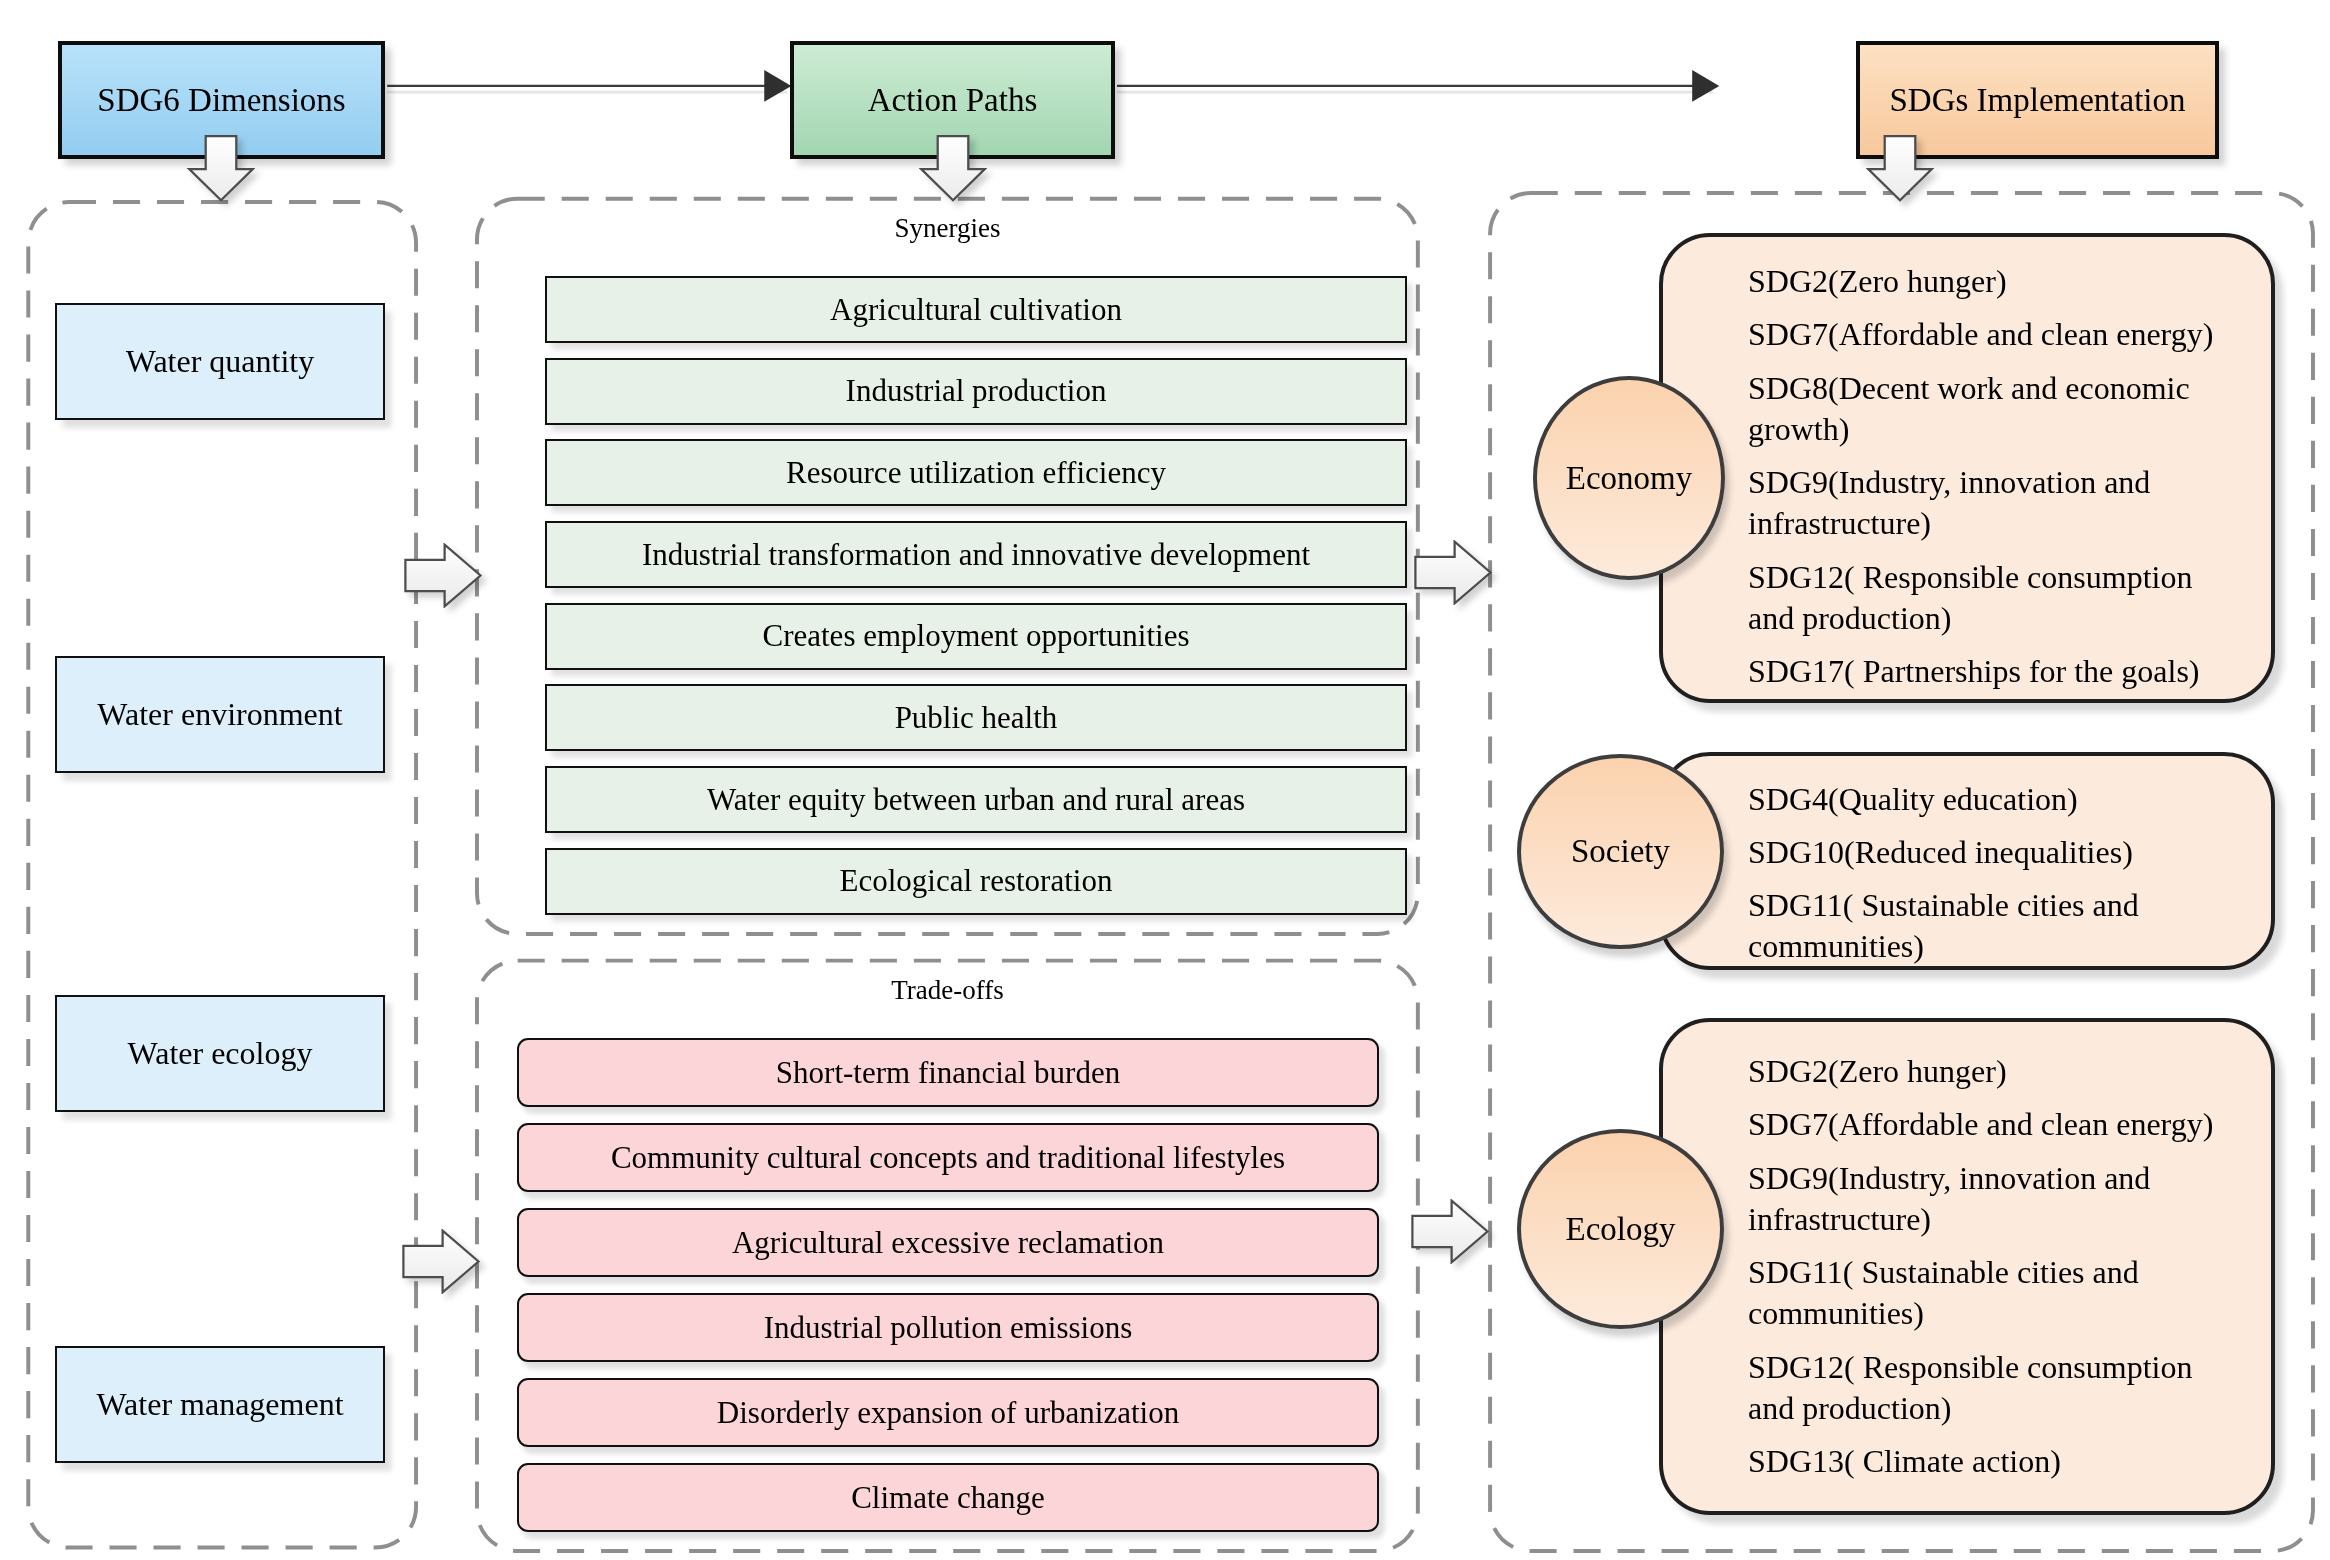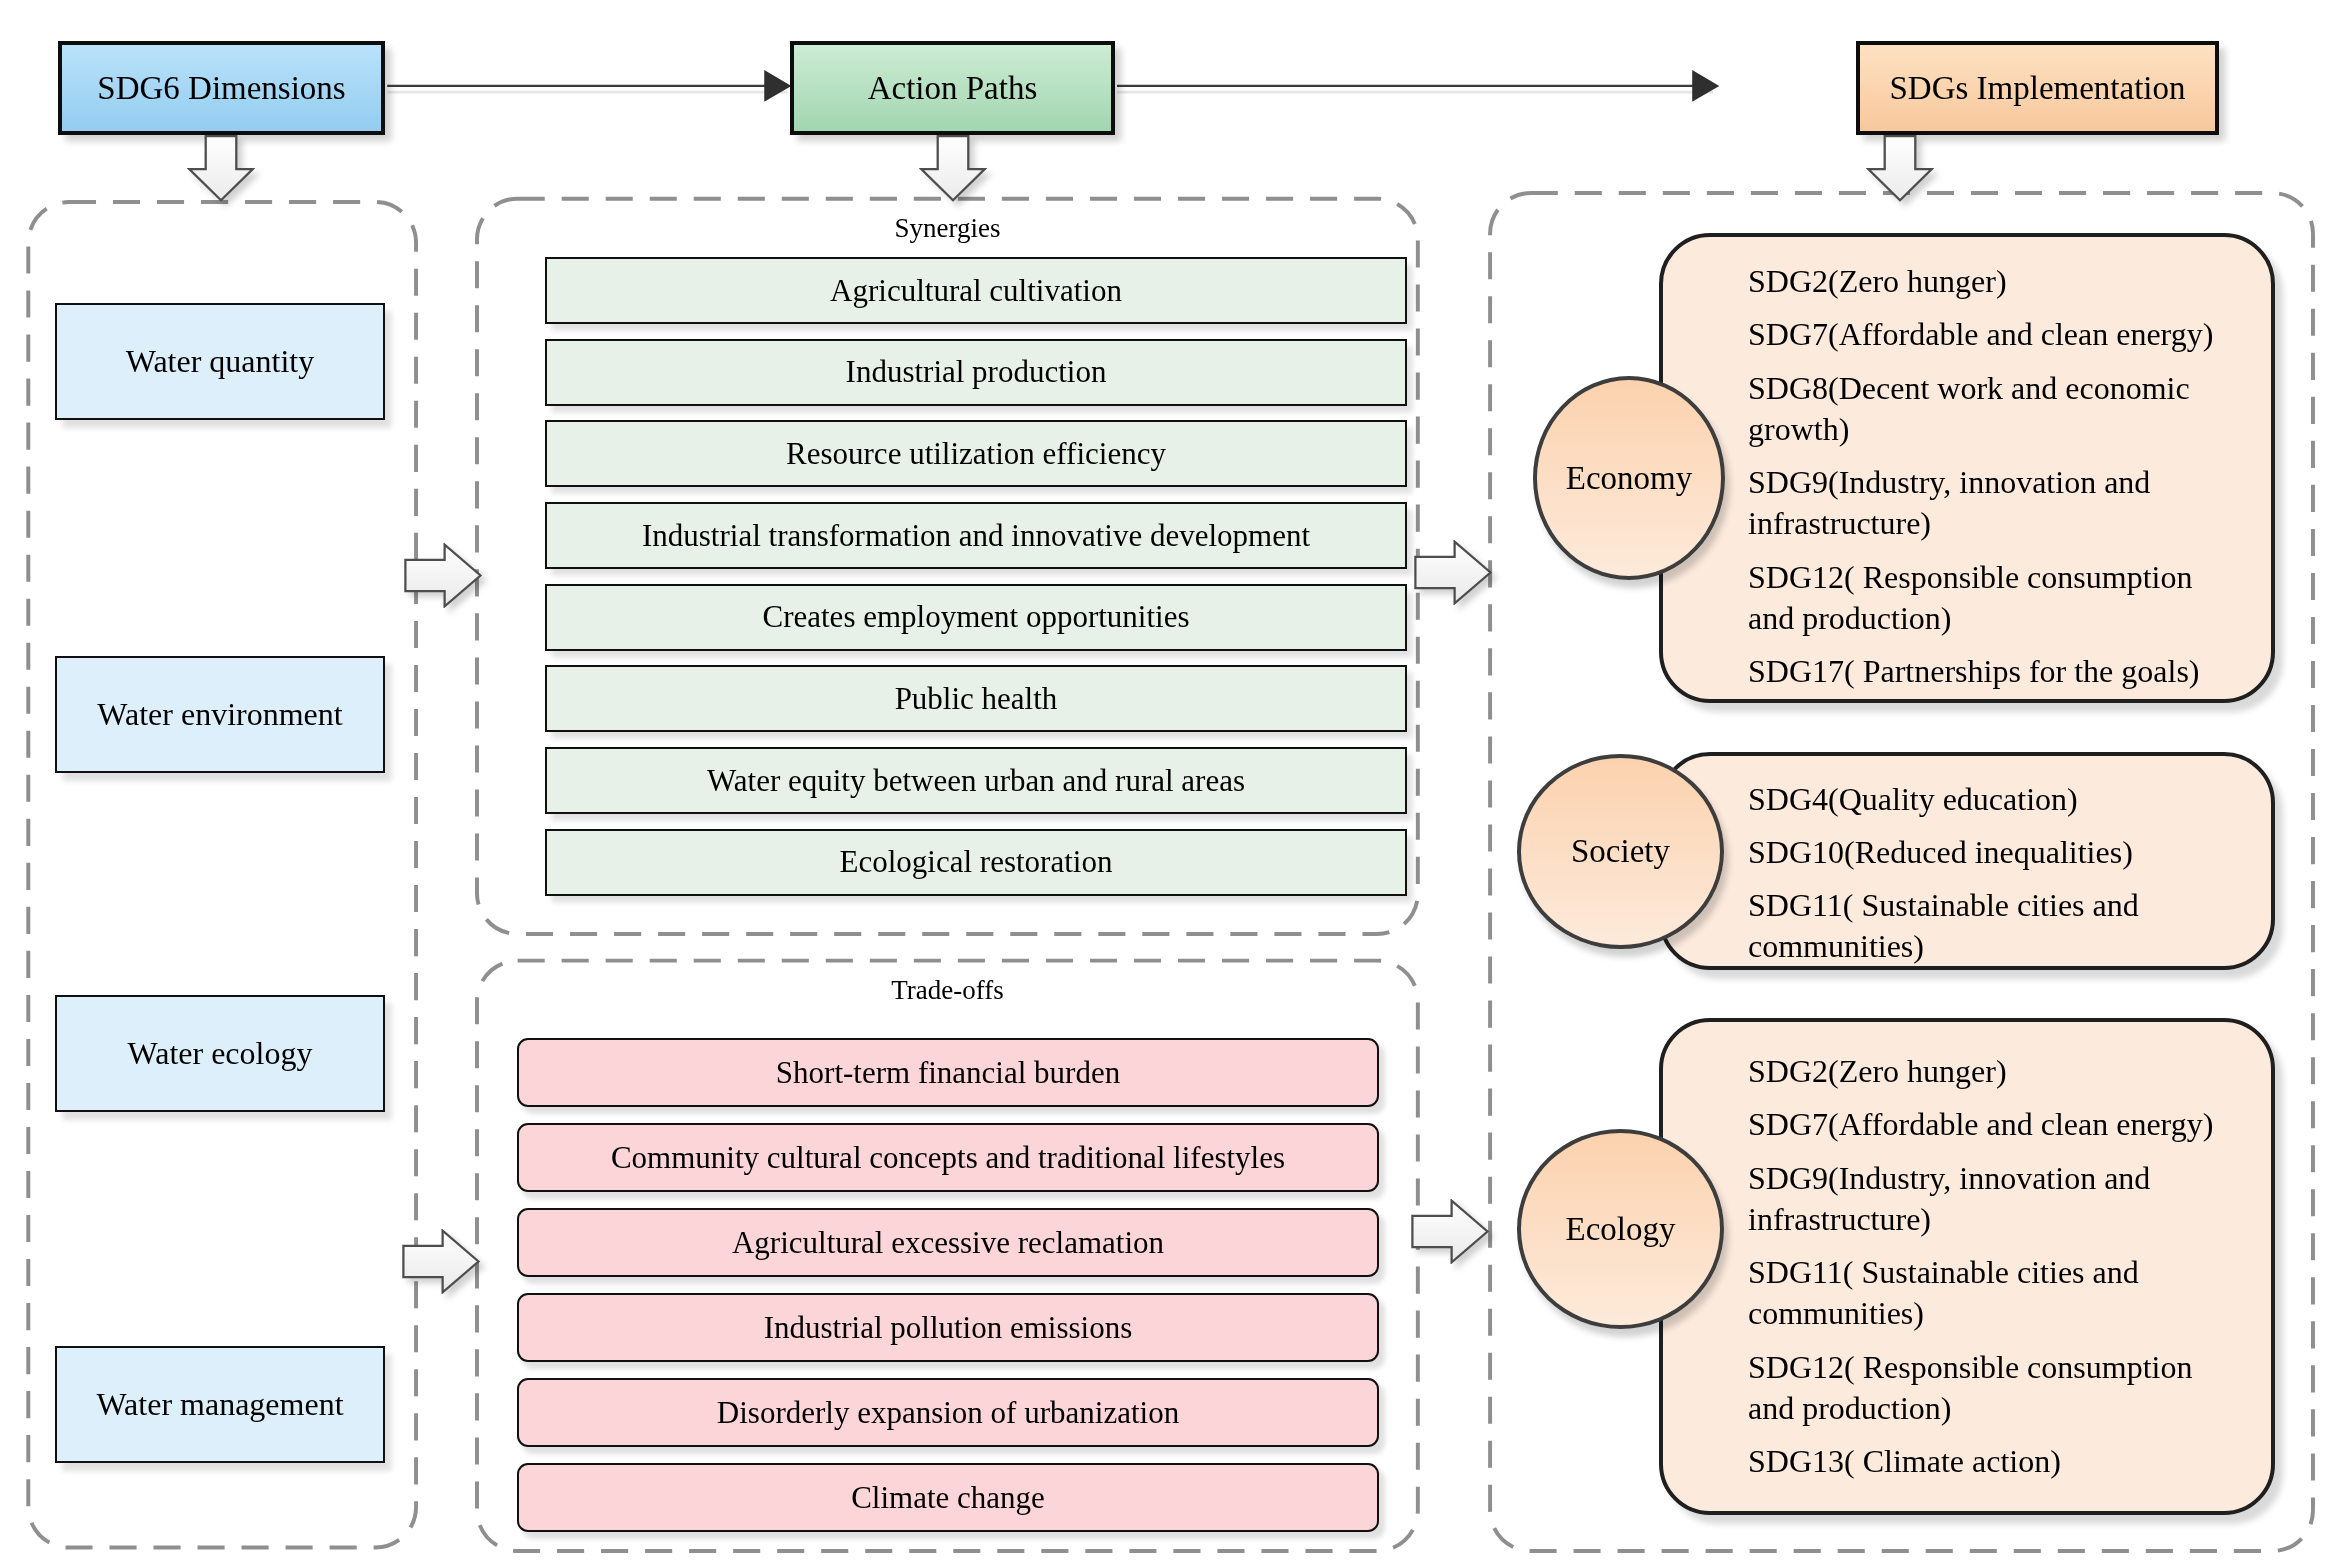"SDG6 Dimensions" .hdr { height: 94px -> 118px }
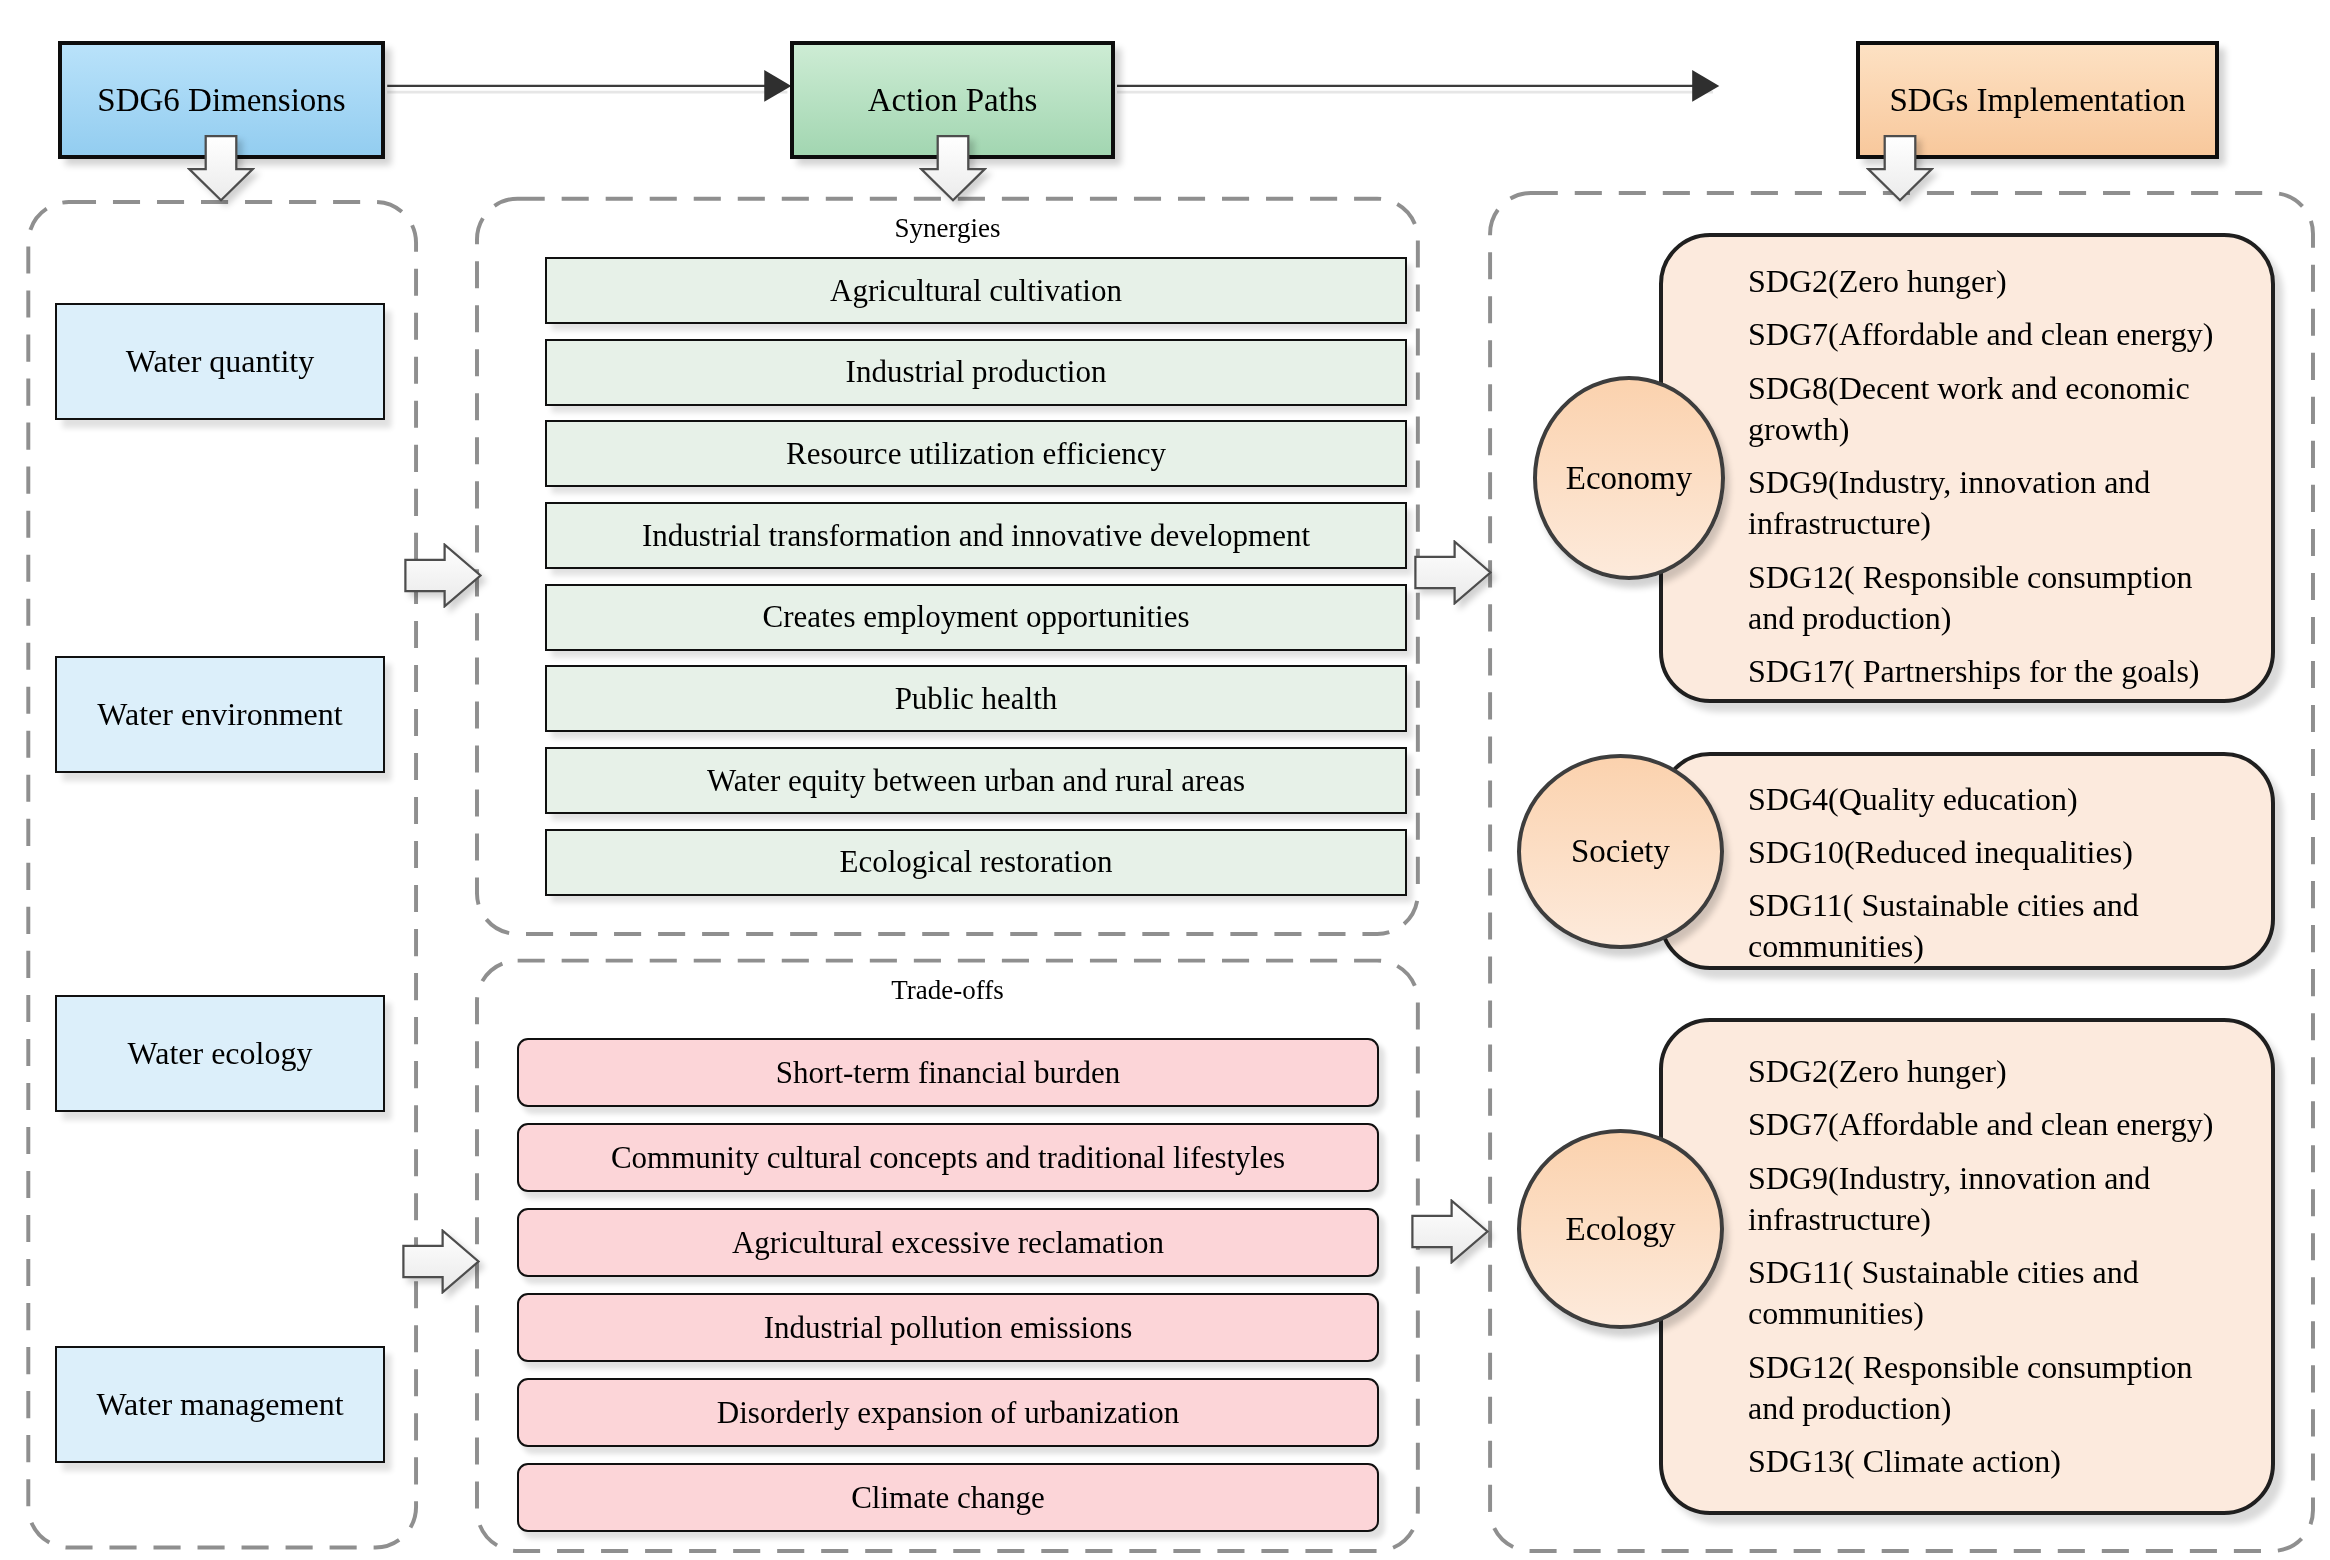"Agricultural cultivation" #synergy-stack { top: 257px -> 276px }
